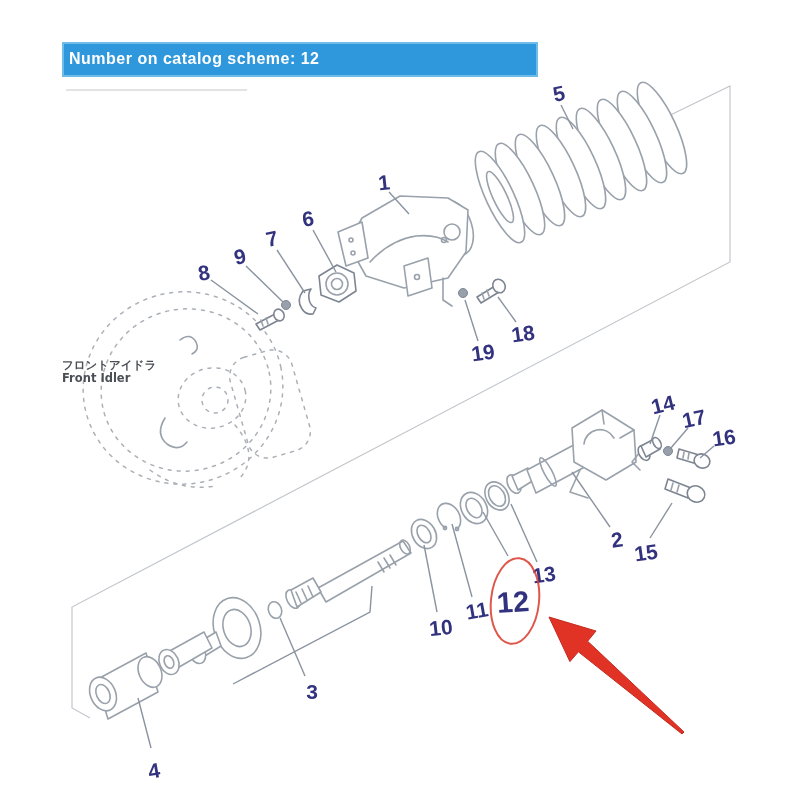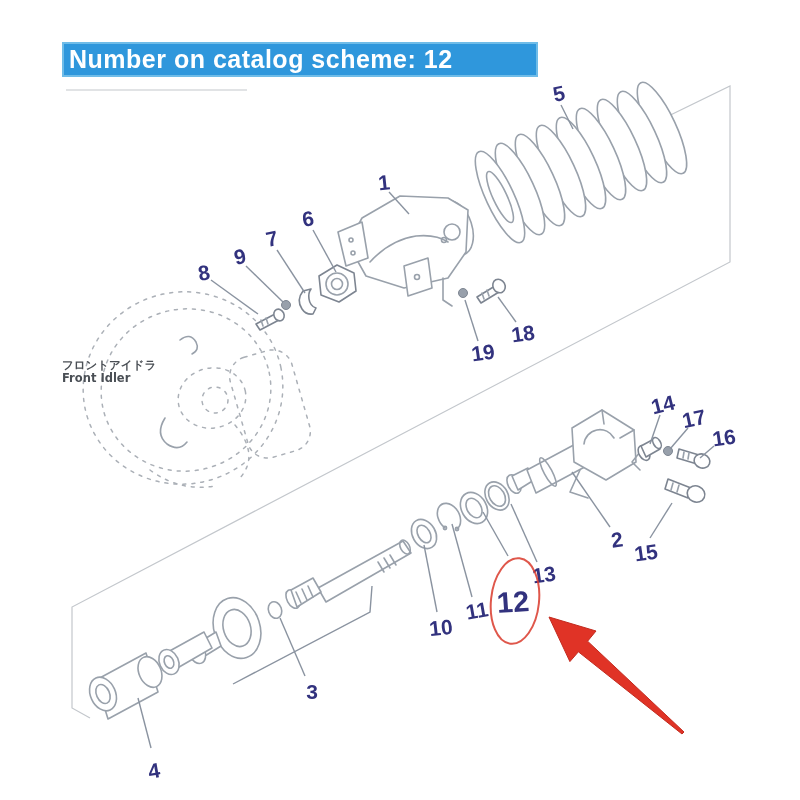"Number on catalog scheme: 12" .title-banner { font-size: 25px -> 16px }
